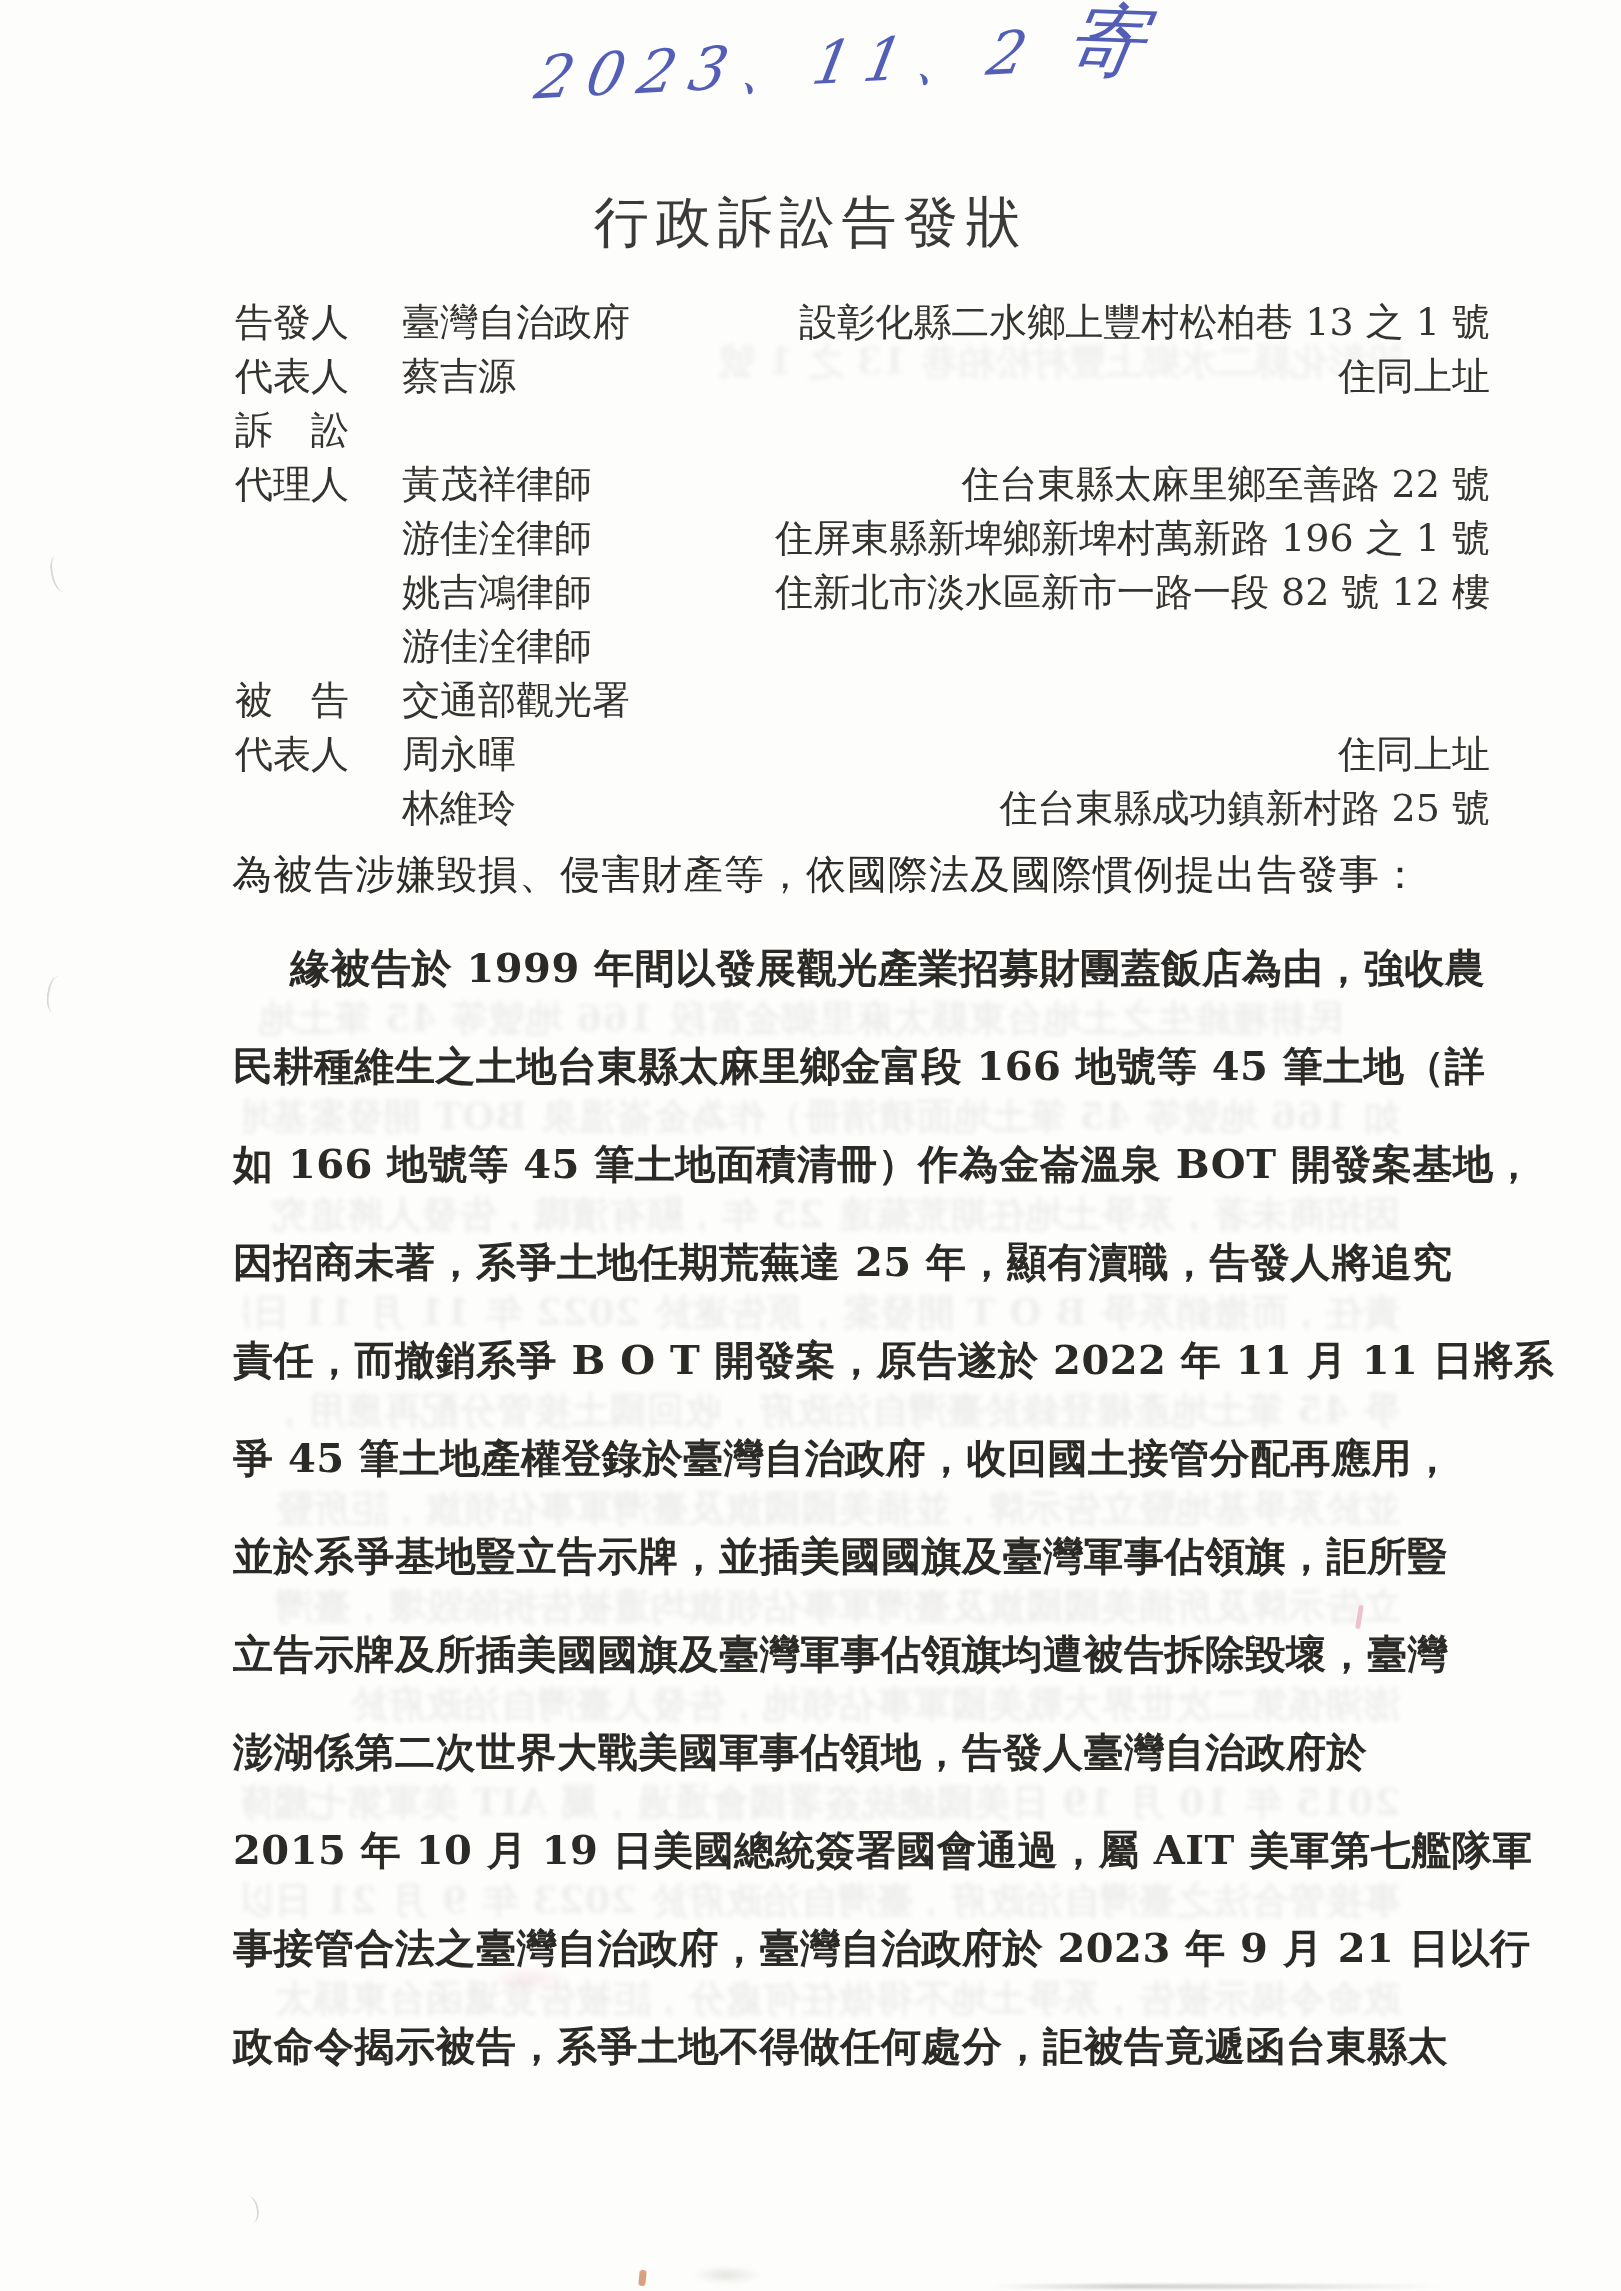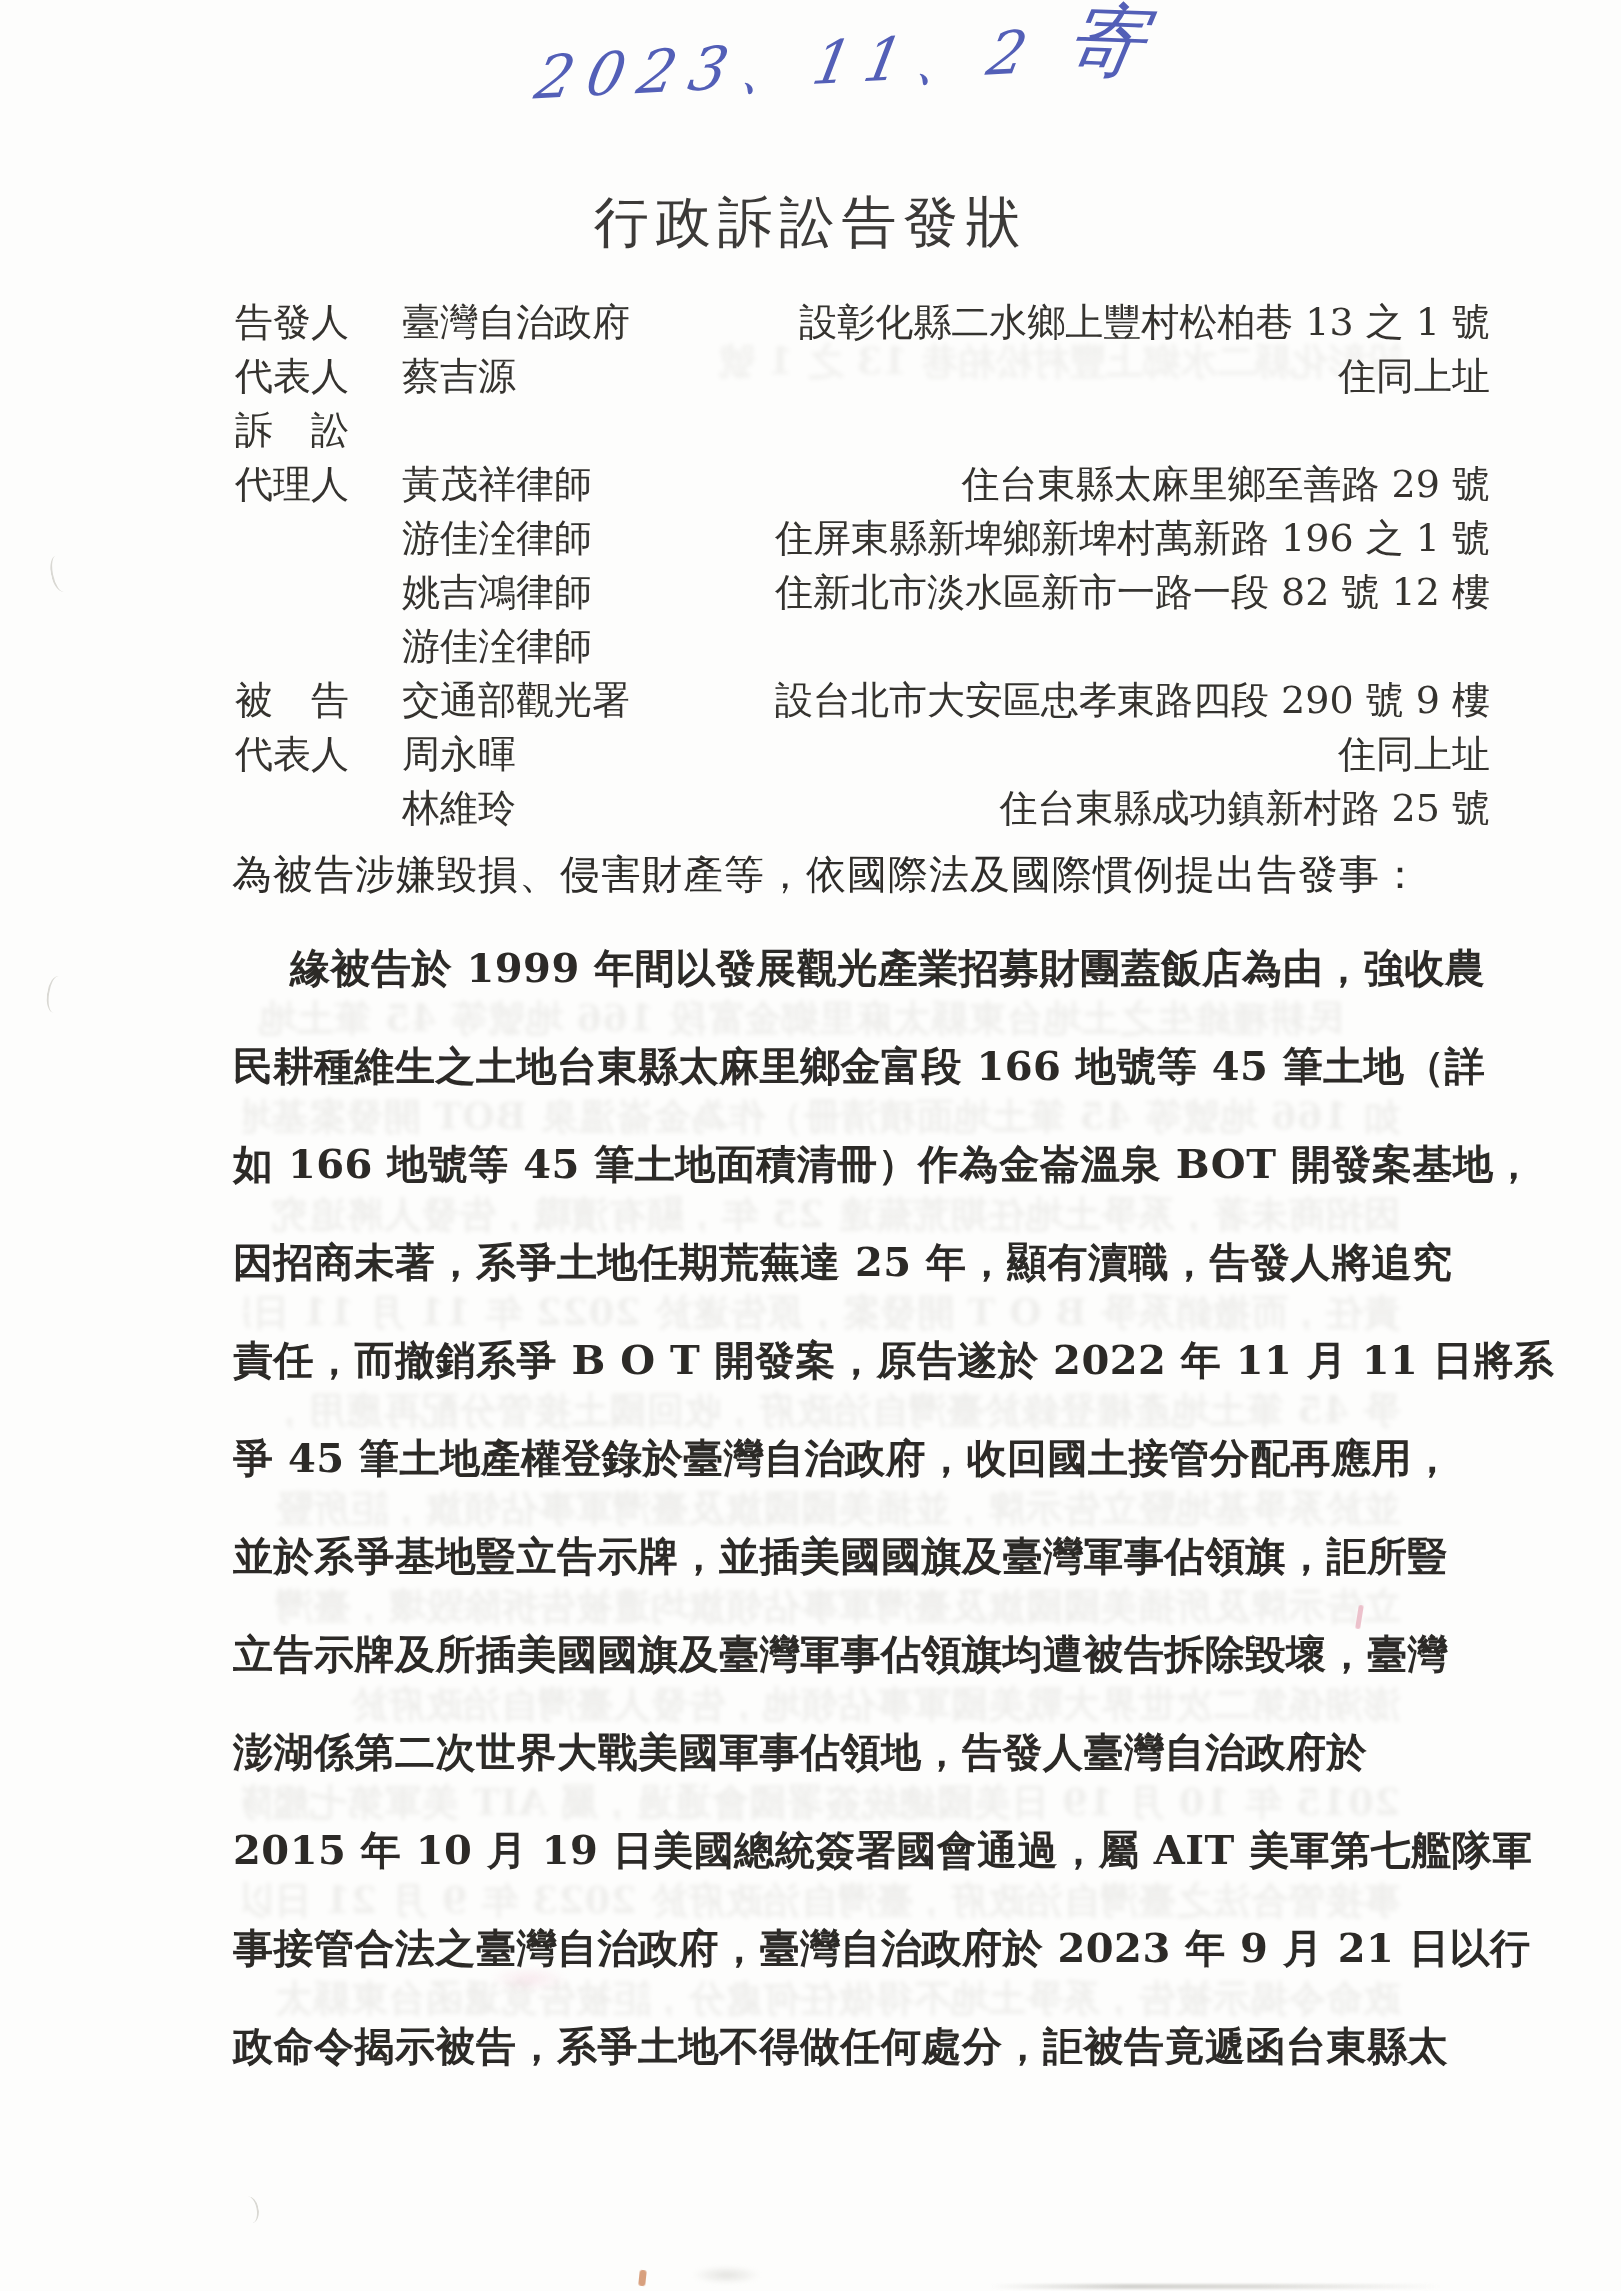"住台東縣太麻里鄉至善路 29 號" span.party-address { text: 29 -> 22 }
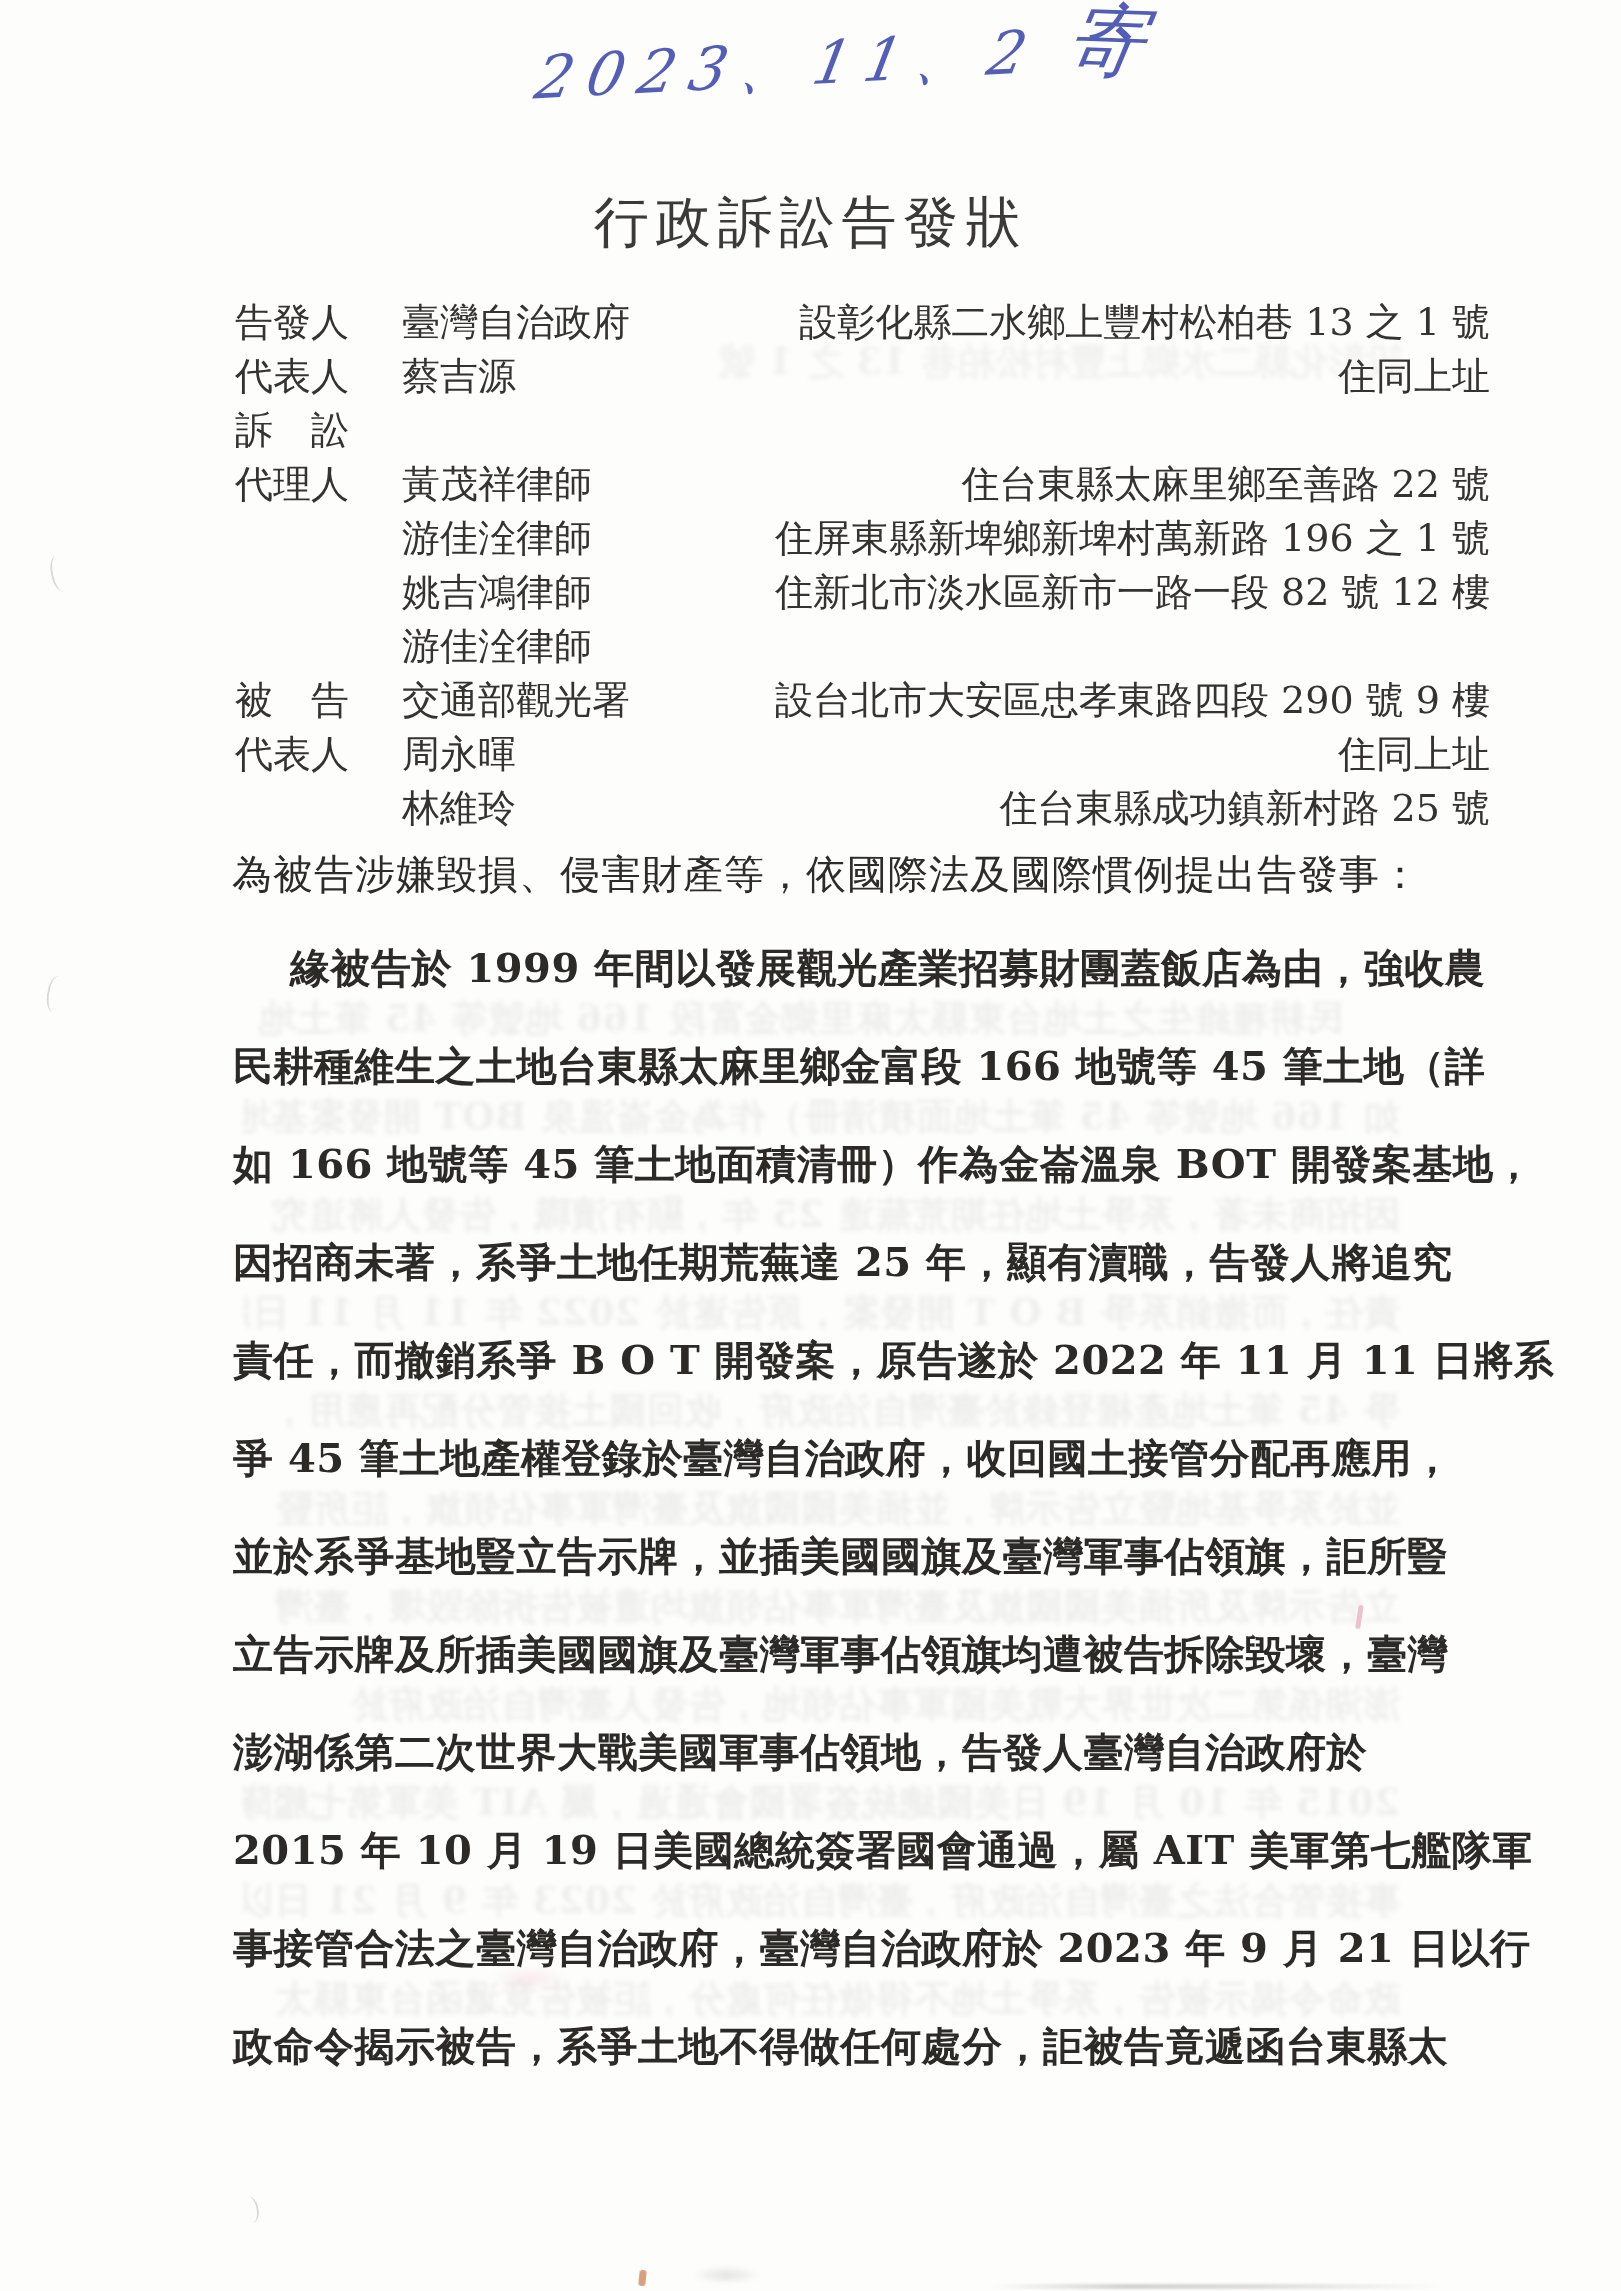"設台北市大安區忠孝東路四段 290 號 9 樓" span.party-address { html: <span>設台北市大安區忠孝東路四段 290 號 9 樓</span> -> none }
